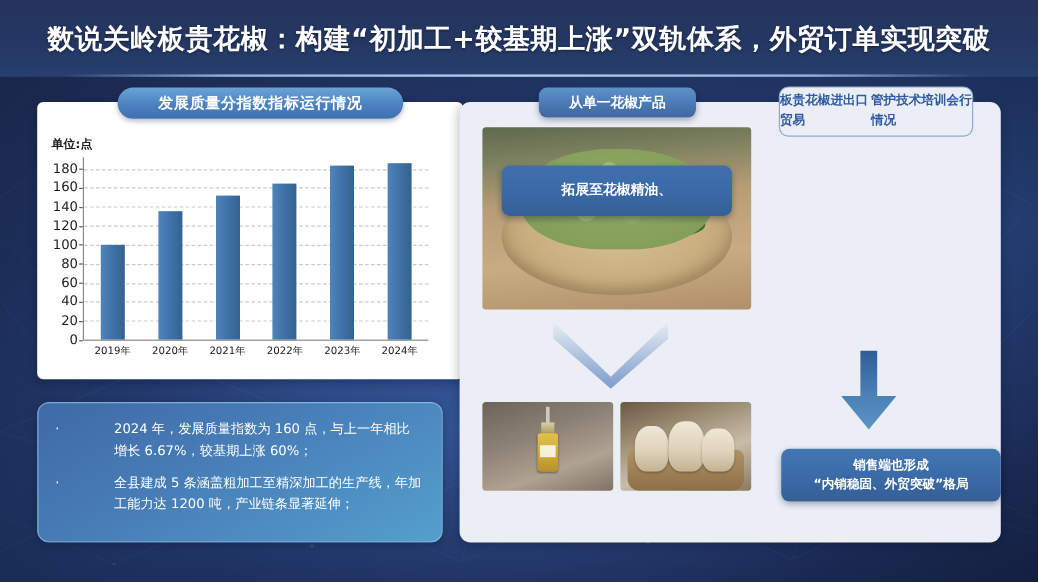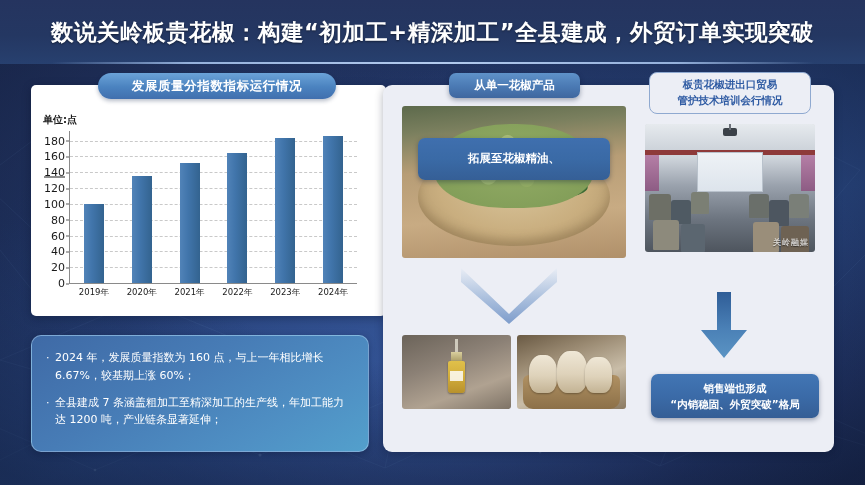"数说关岭板贵花椒：构建“初加工+精深加工”全县建成，外贸订单实现突破" div.title { text: +精深加工”全县建成 -> +较基期上涨”双轨体系 }
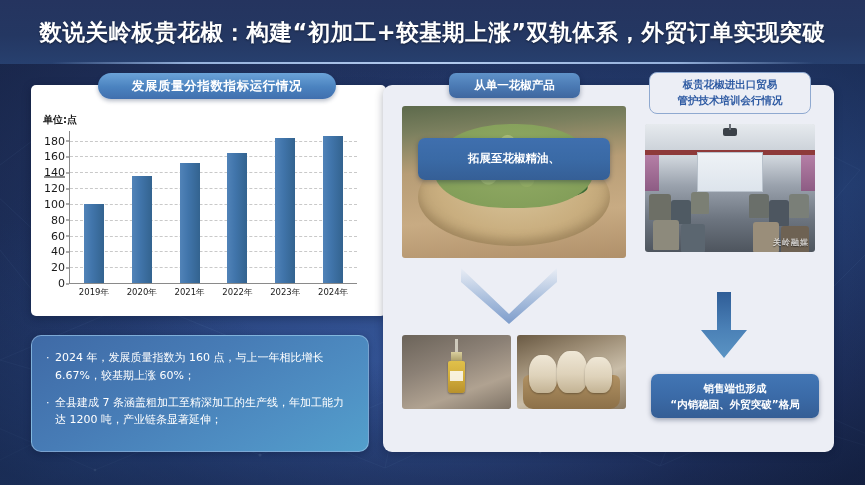"板贵花椒进出口贸易" .label-outline { flex-direction: column -> row }
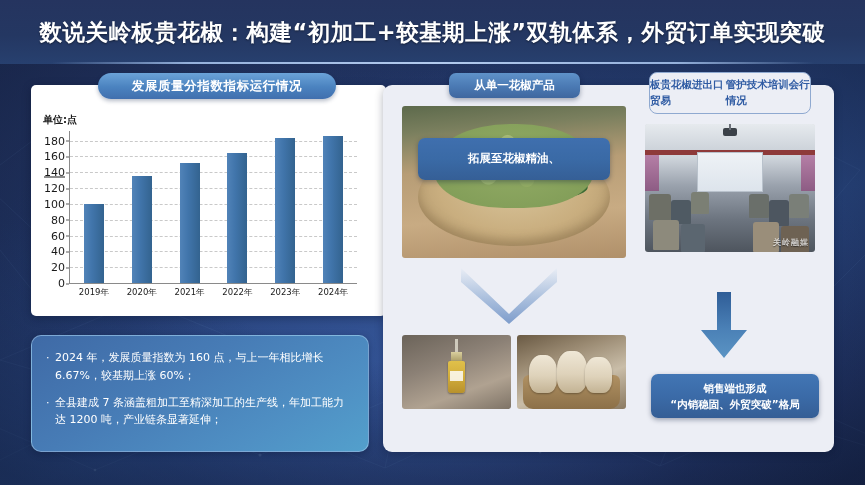"140" div.ytick { text-decoration: underline -> none }
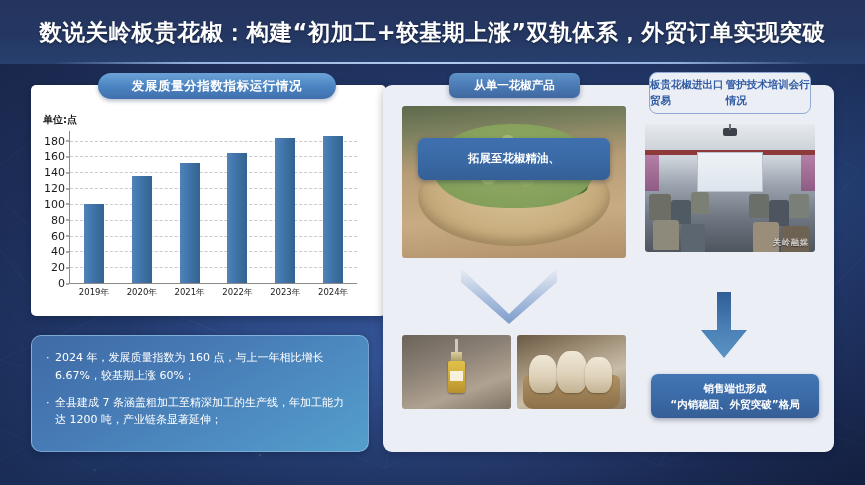"关岭融媒" div.photo { html: <div> <div></div> <div></div> <div></div> <div></div> <div></div> <div></div> <div></div> <div></div> <div></div> <div></div> <div></div> <div></div> <div></div> <div></div> <div></div> <div></div> <div></div> <div>关岭融媒</div> </div> -> none }
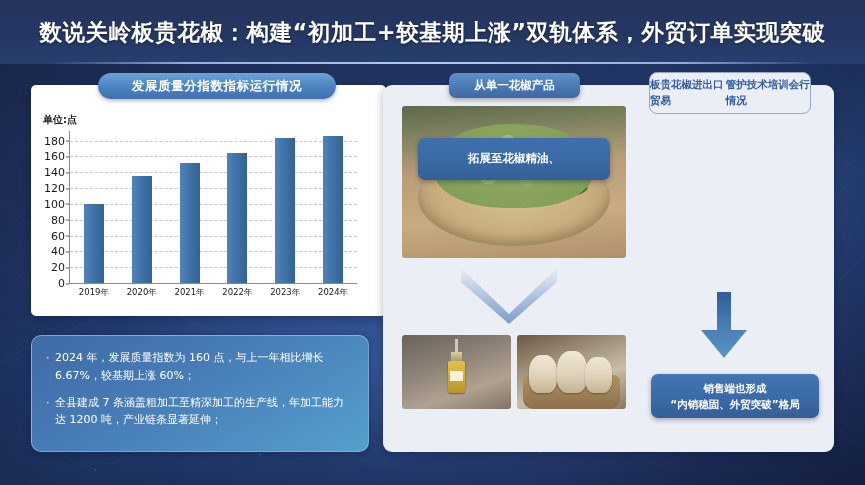"2024 年，发展质量指数为 160 点，与上一年相比增长" .note .txt { margin-left: none -> 40px }
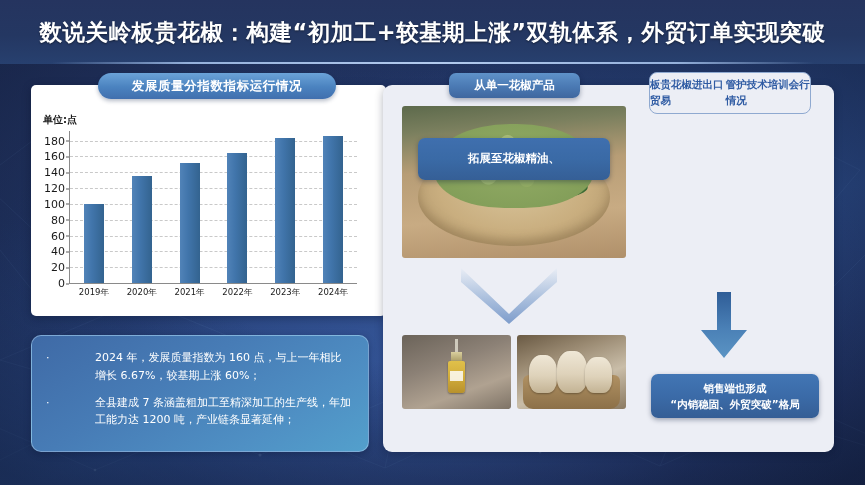"销售端也形成" .pill-result { width: 168px -> 183px }
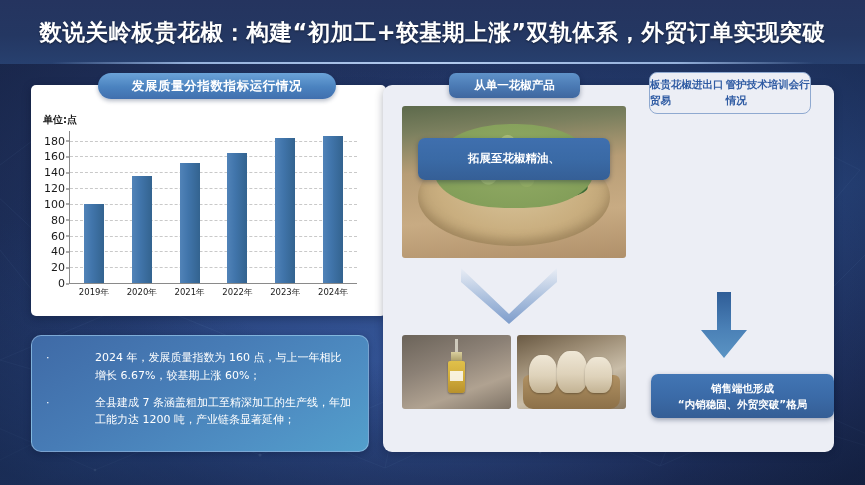"全县建成 7 条涵盖粗加工至精深加工的生产线，年加工能力达 1200" span.txt { text: 7 -> 5 }
